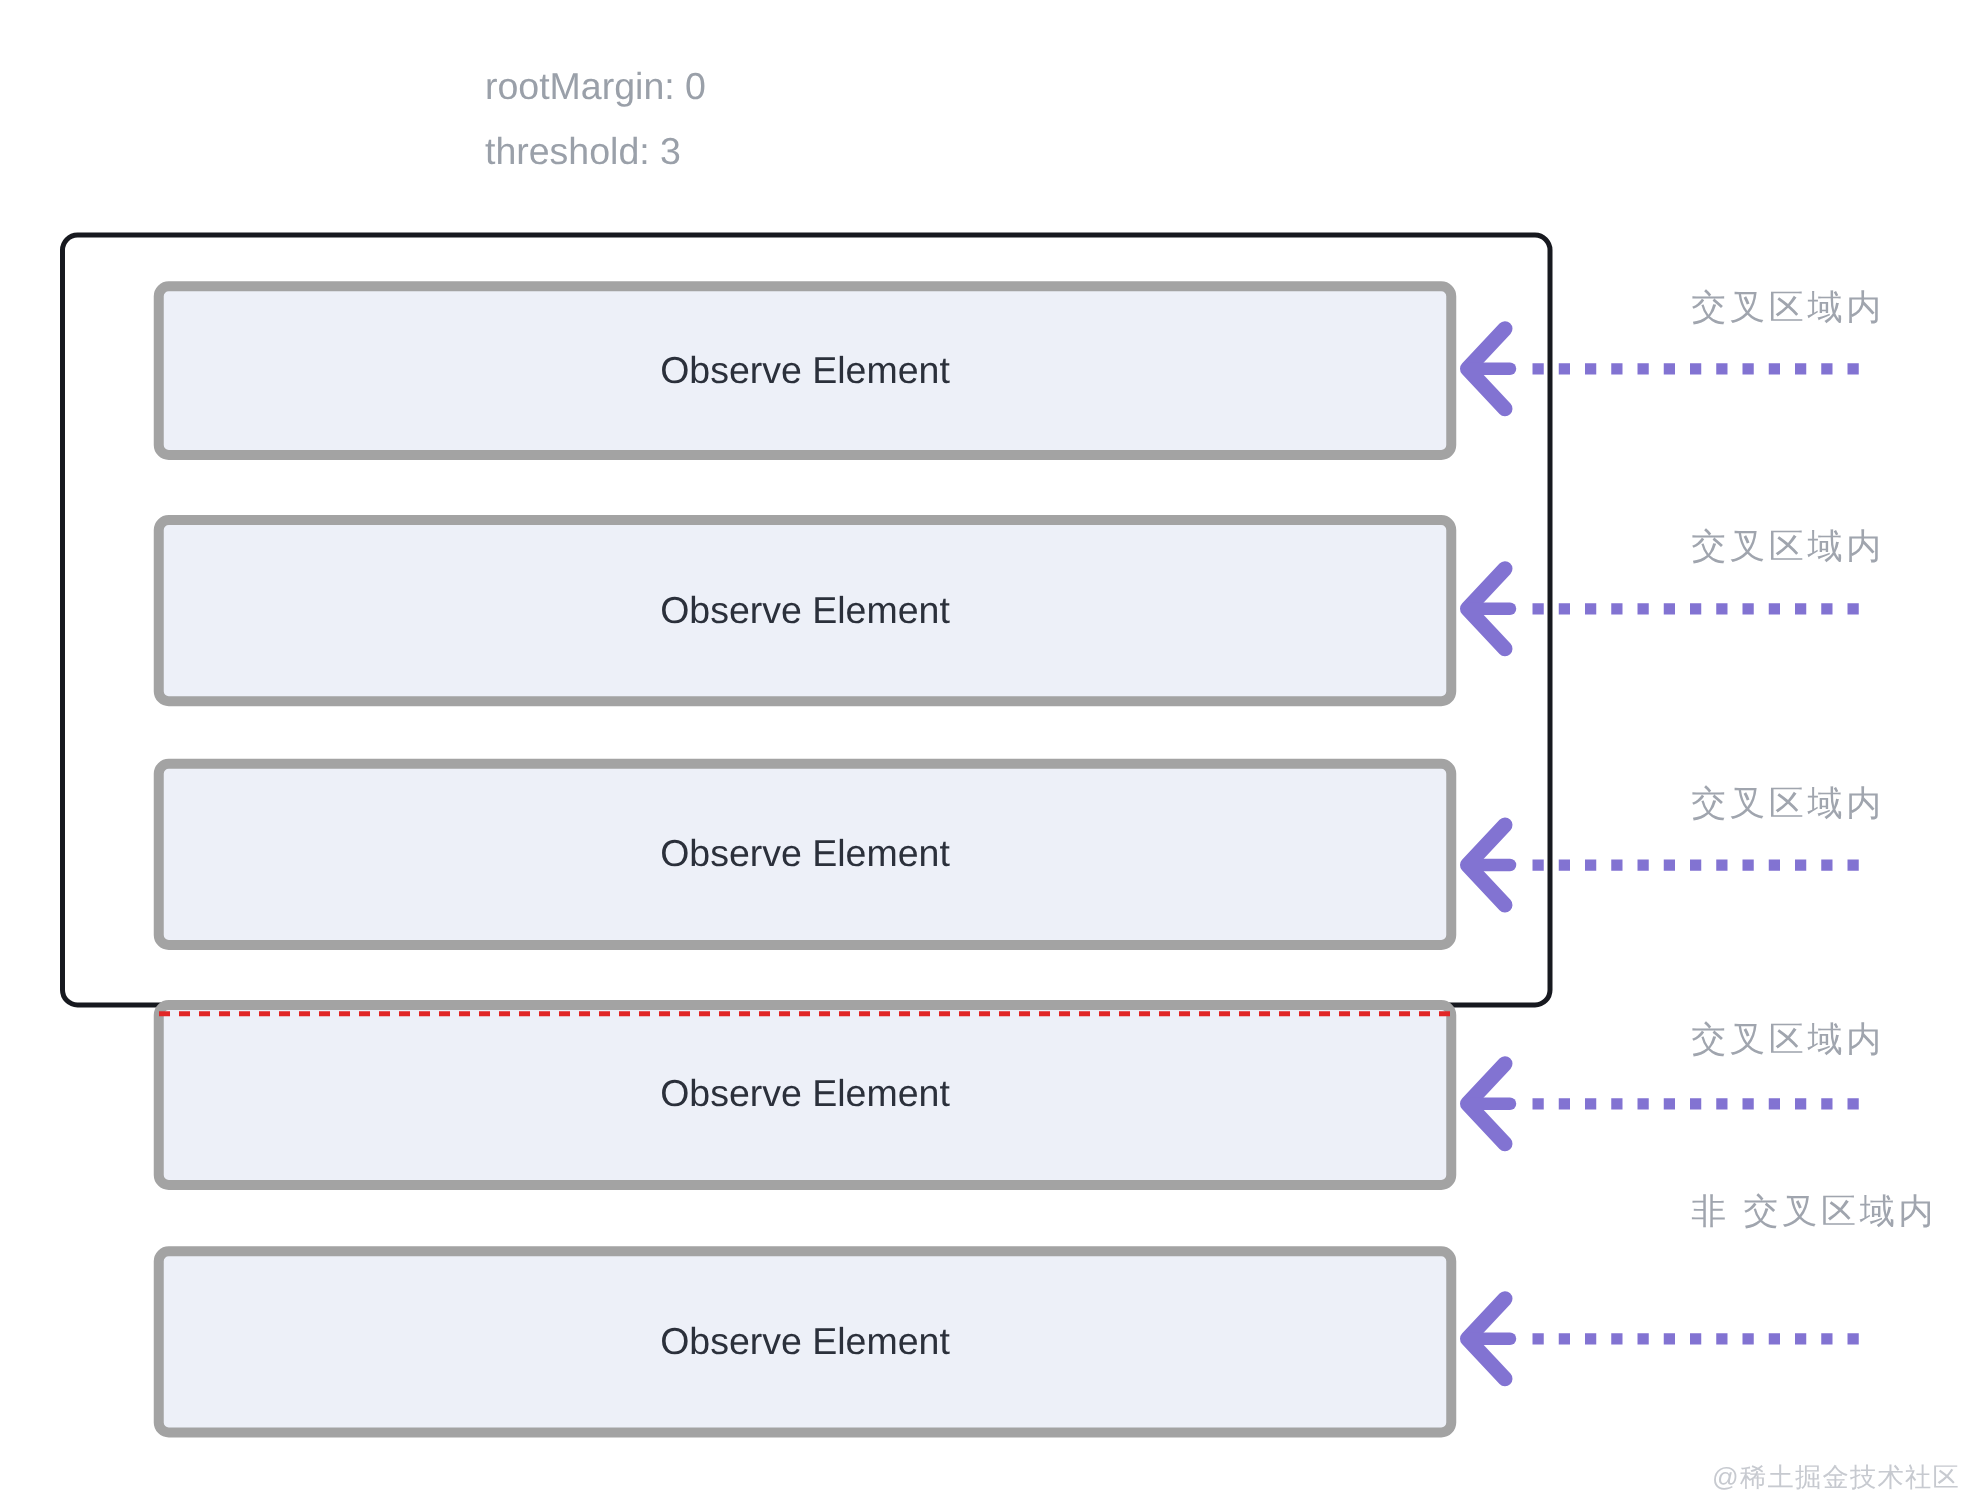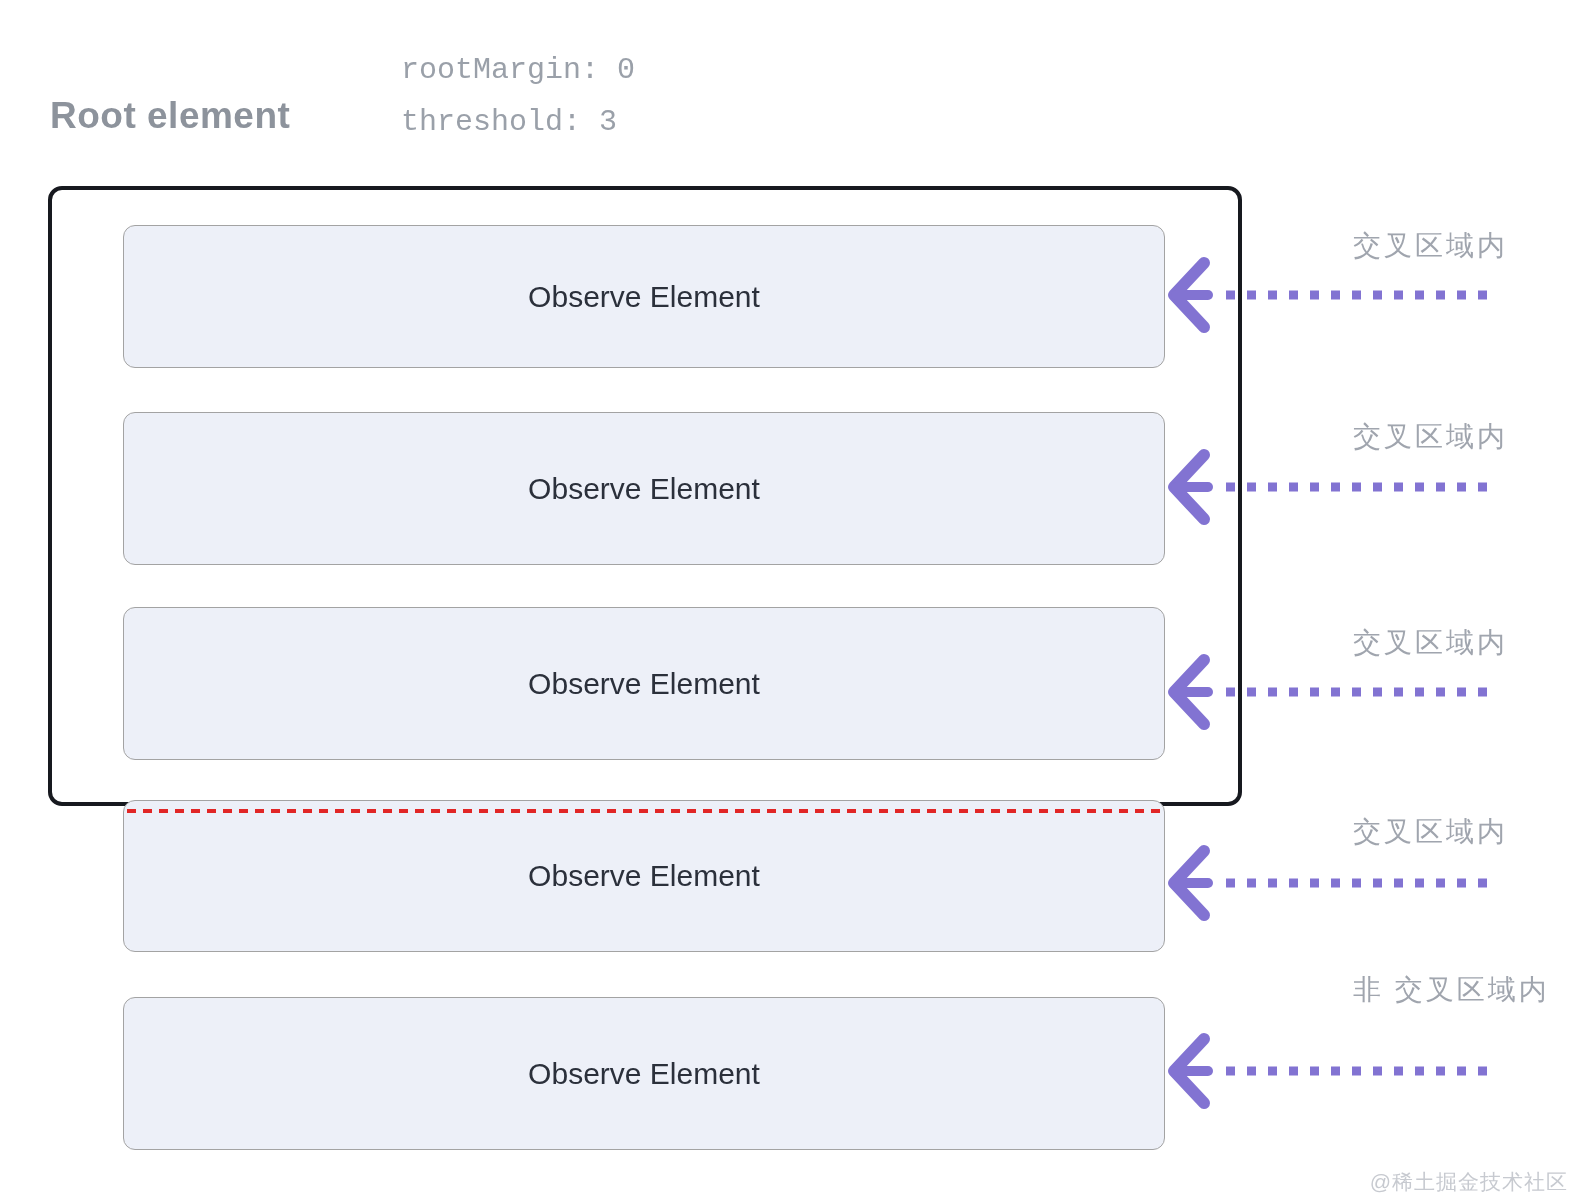"rootMargin: 0" .hdr-opt { font-family: Liberation Mono, monospace -> none; left: 401px -> 388px }
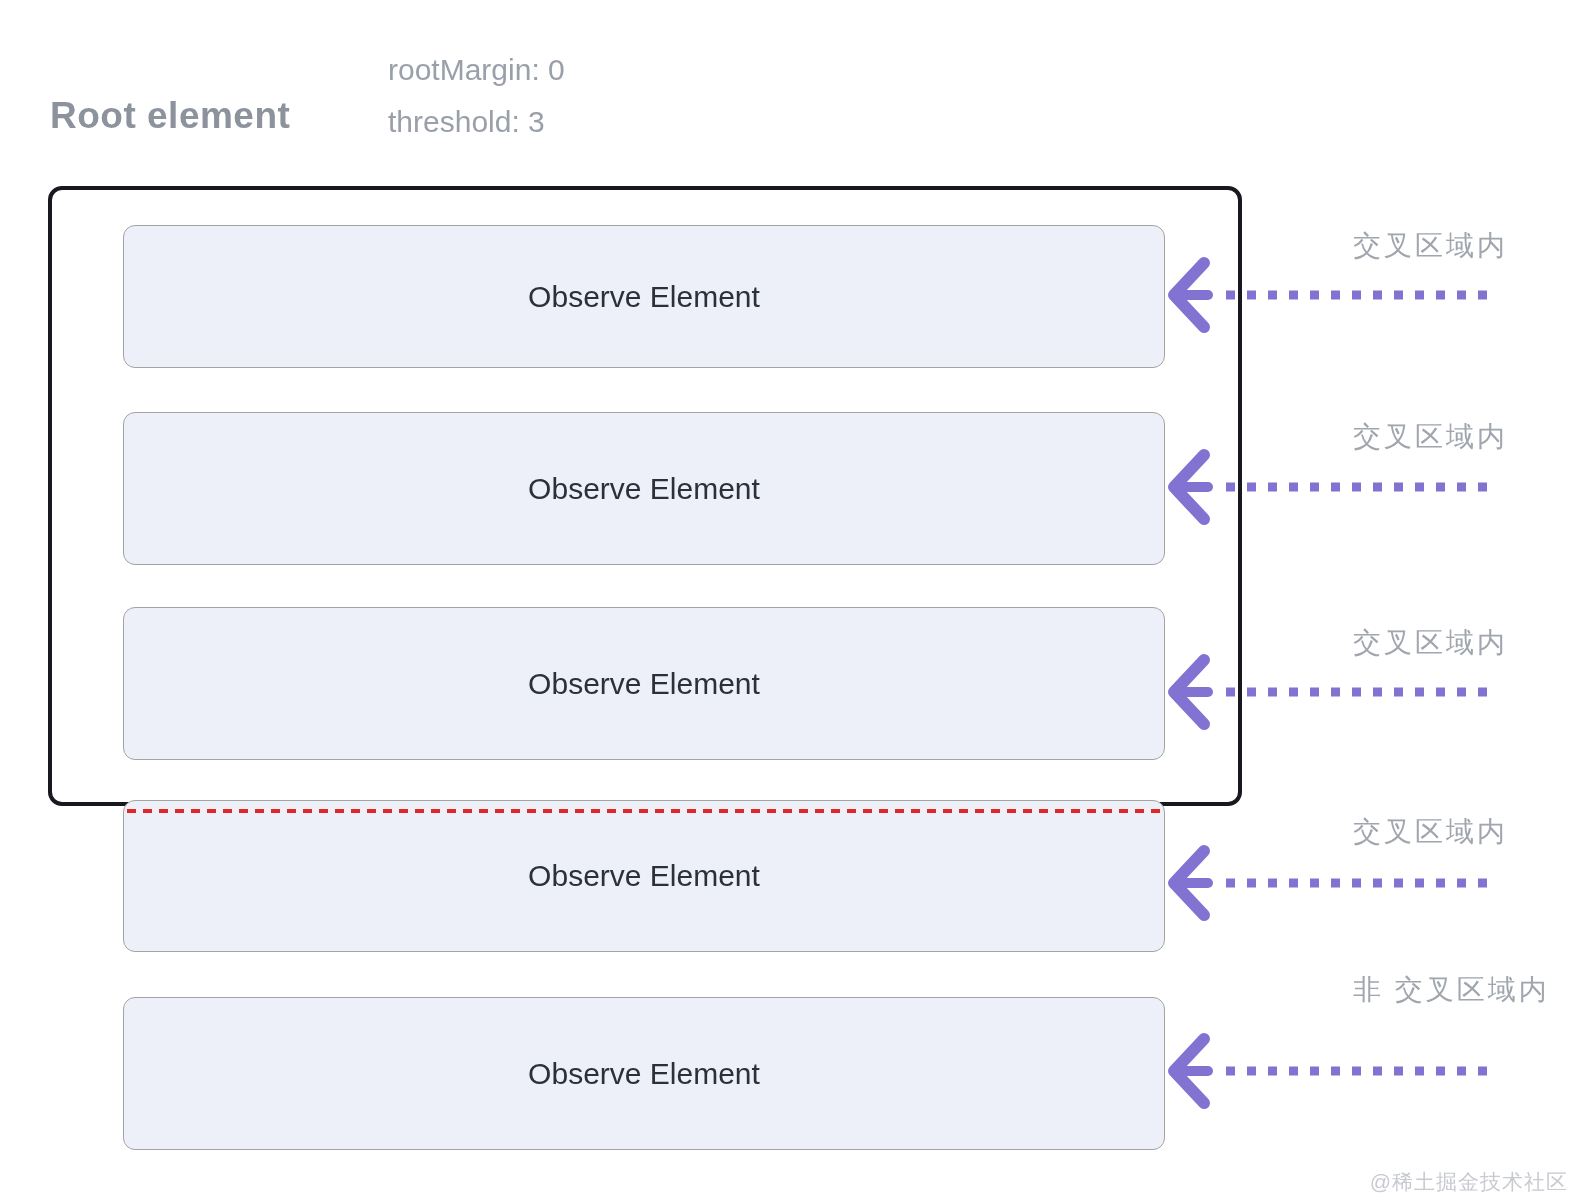"Root element" div.hdr-root { html: <div>Root element</div> -> none }
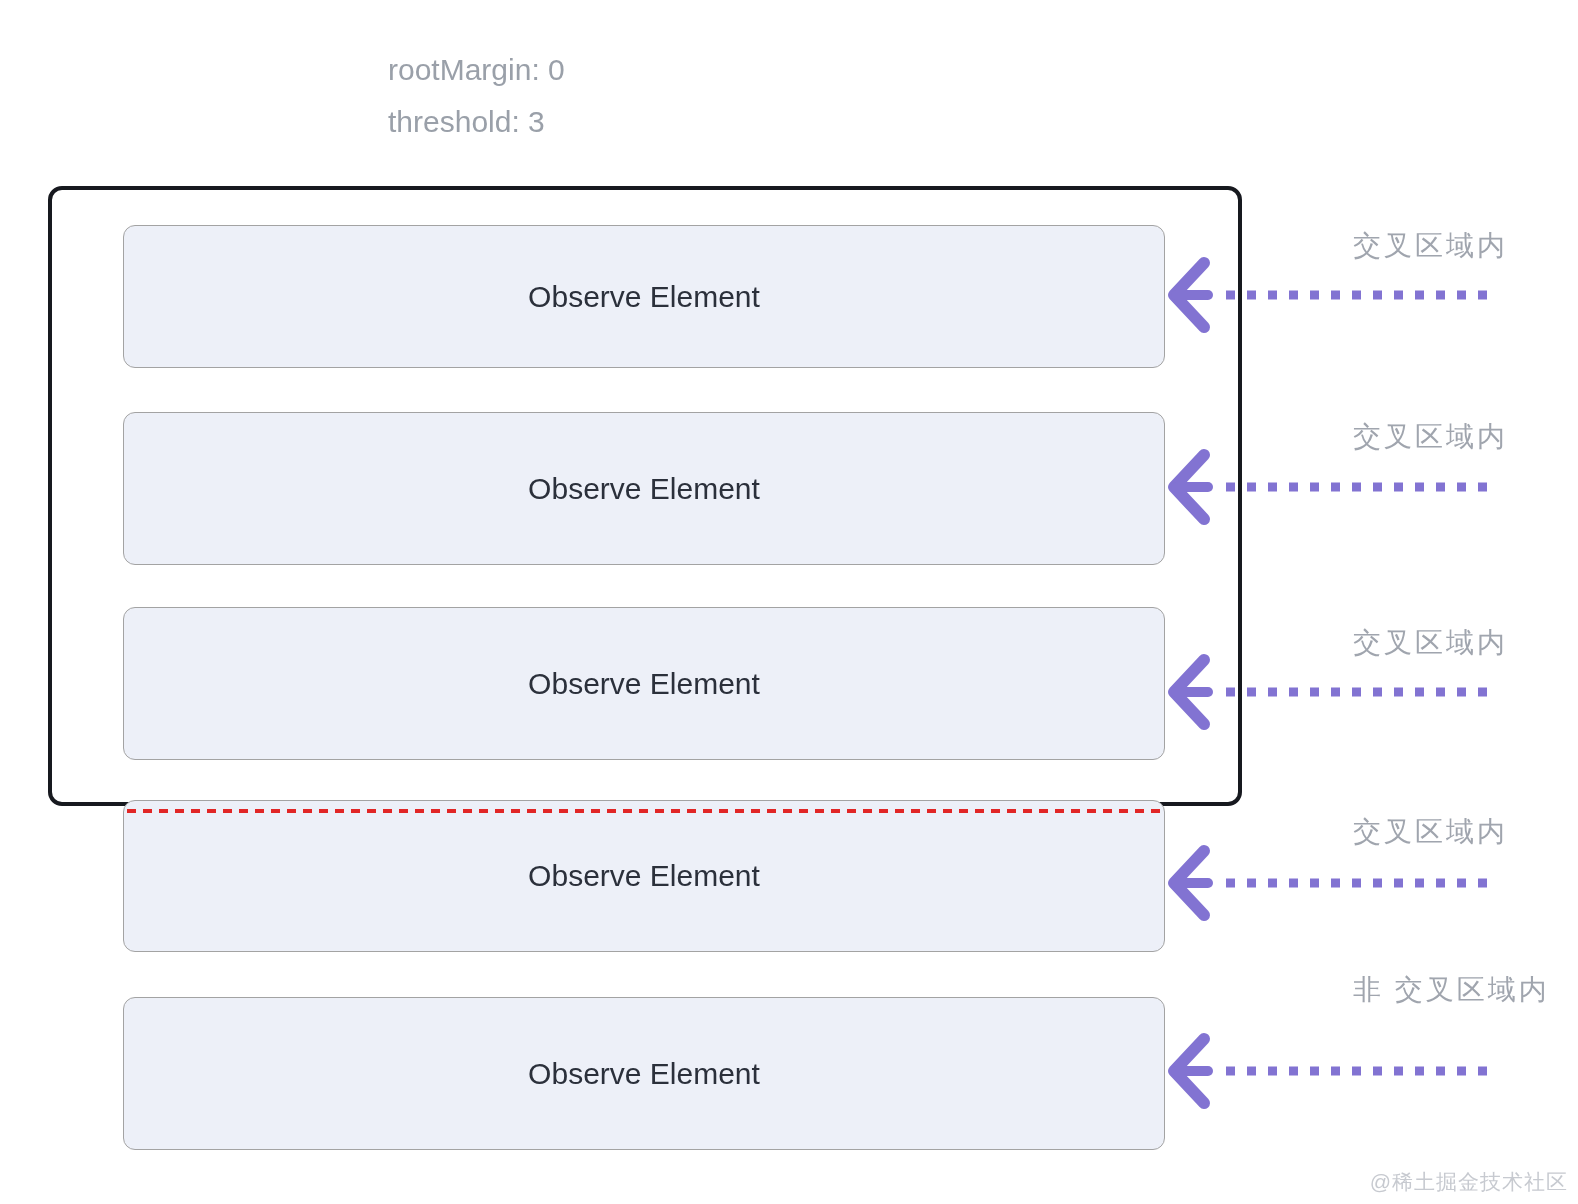"Observe Element" .obox { border: 1px solid #a3a3a3 -> 8px solid #a3a3a3 }
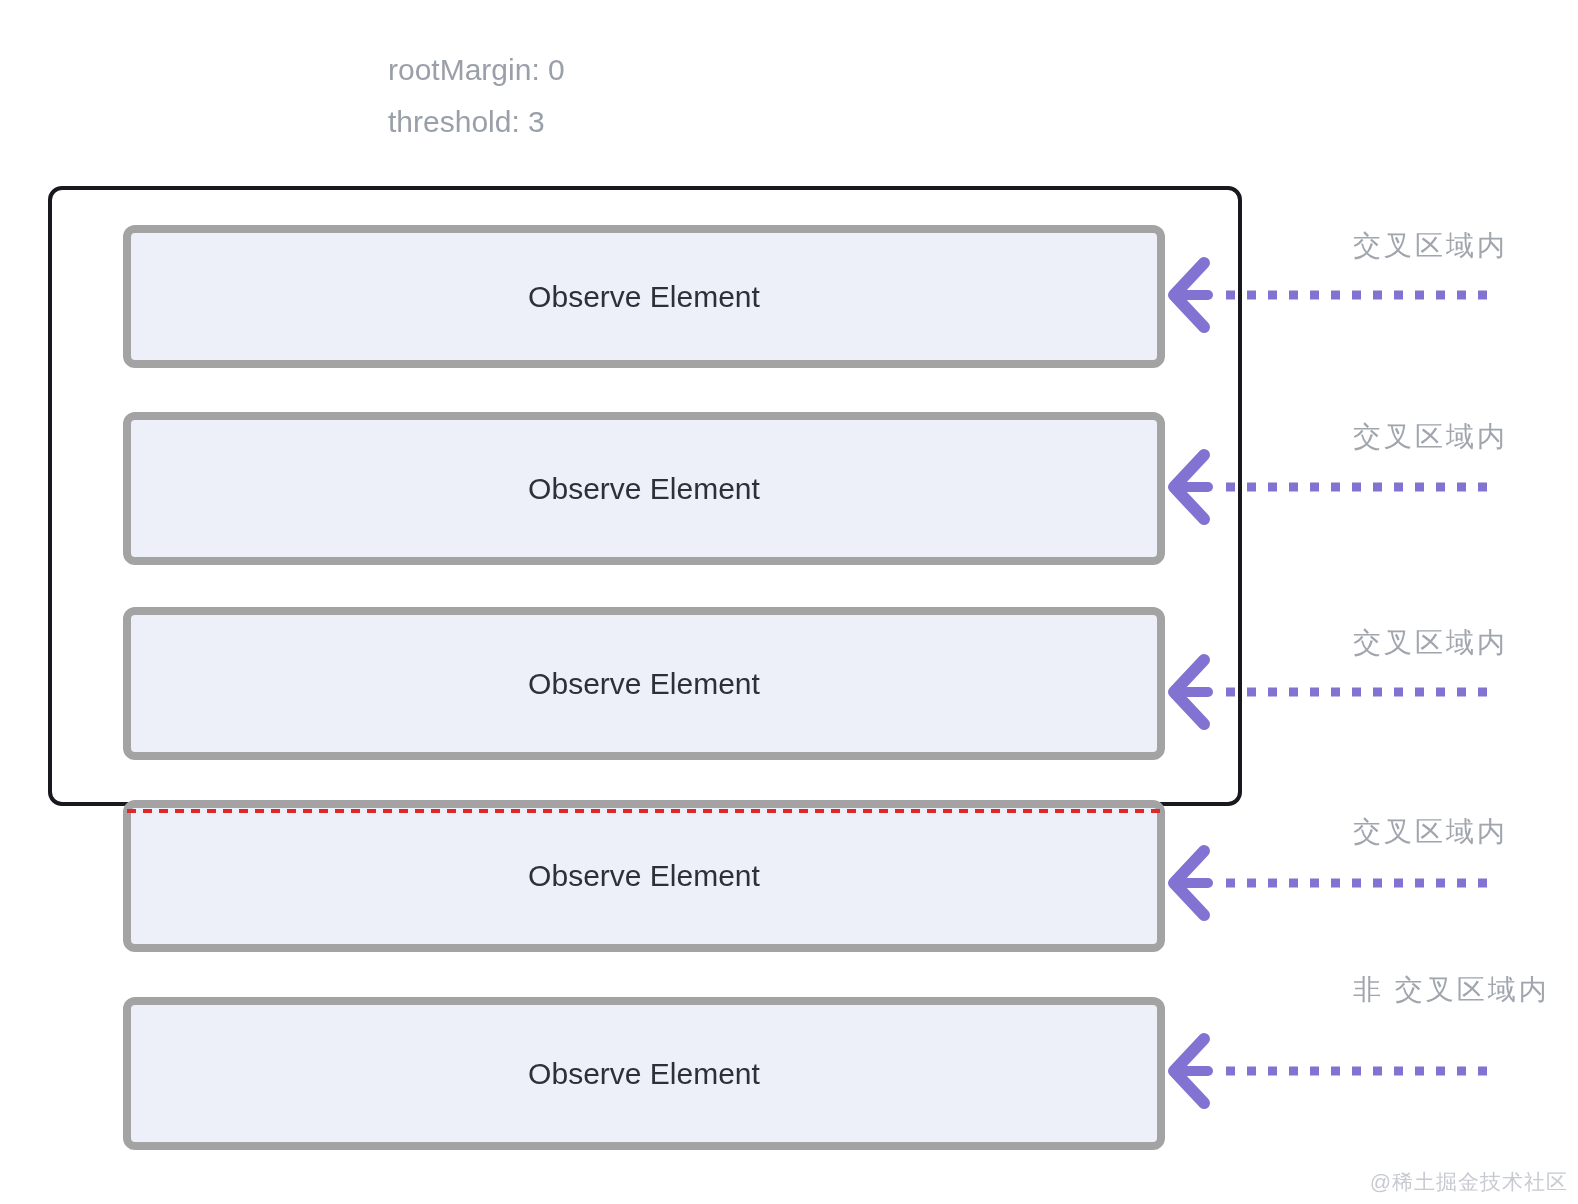"非 交叉区域内" .s5 { top: 972px -> 951px }
